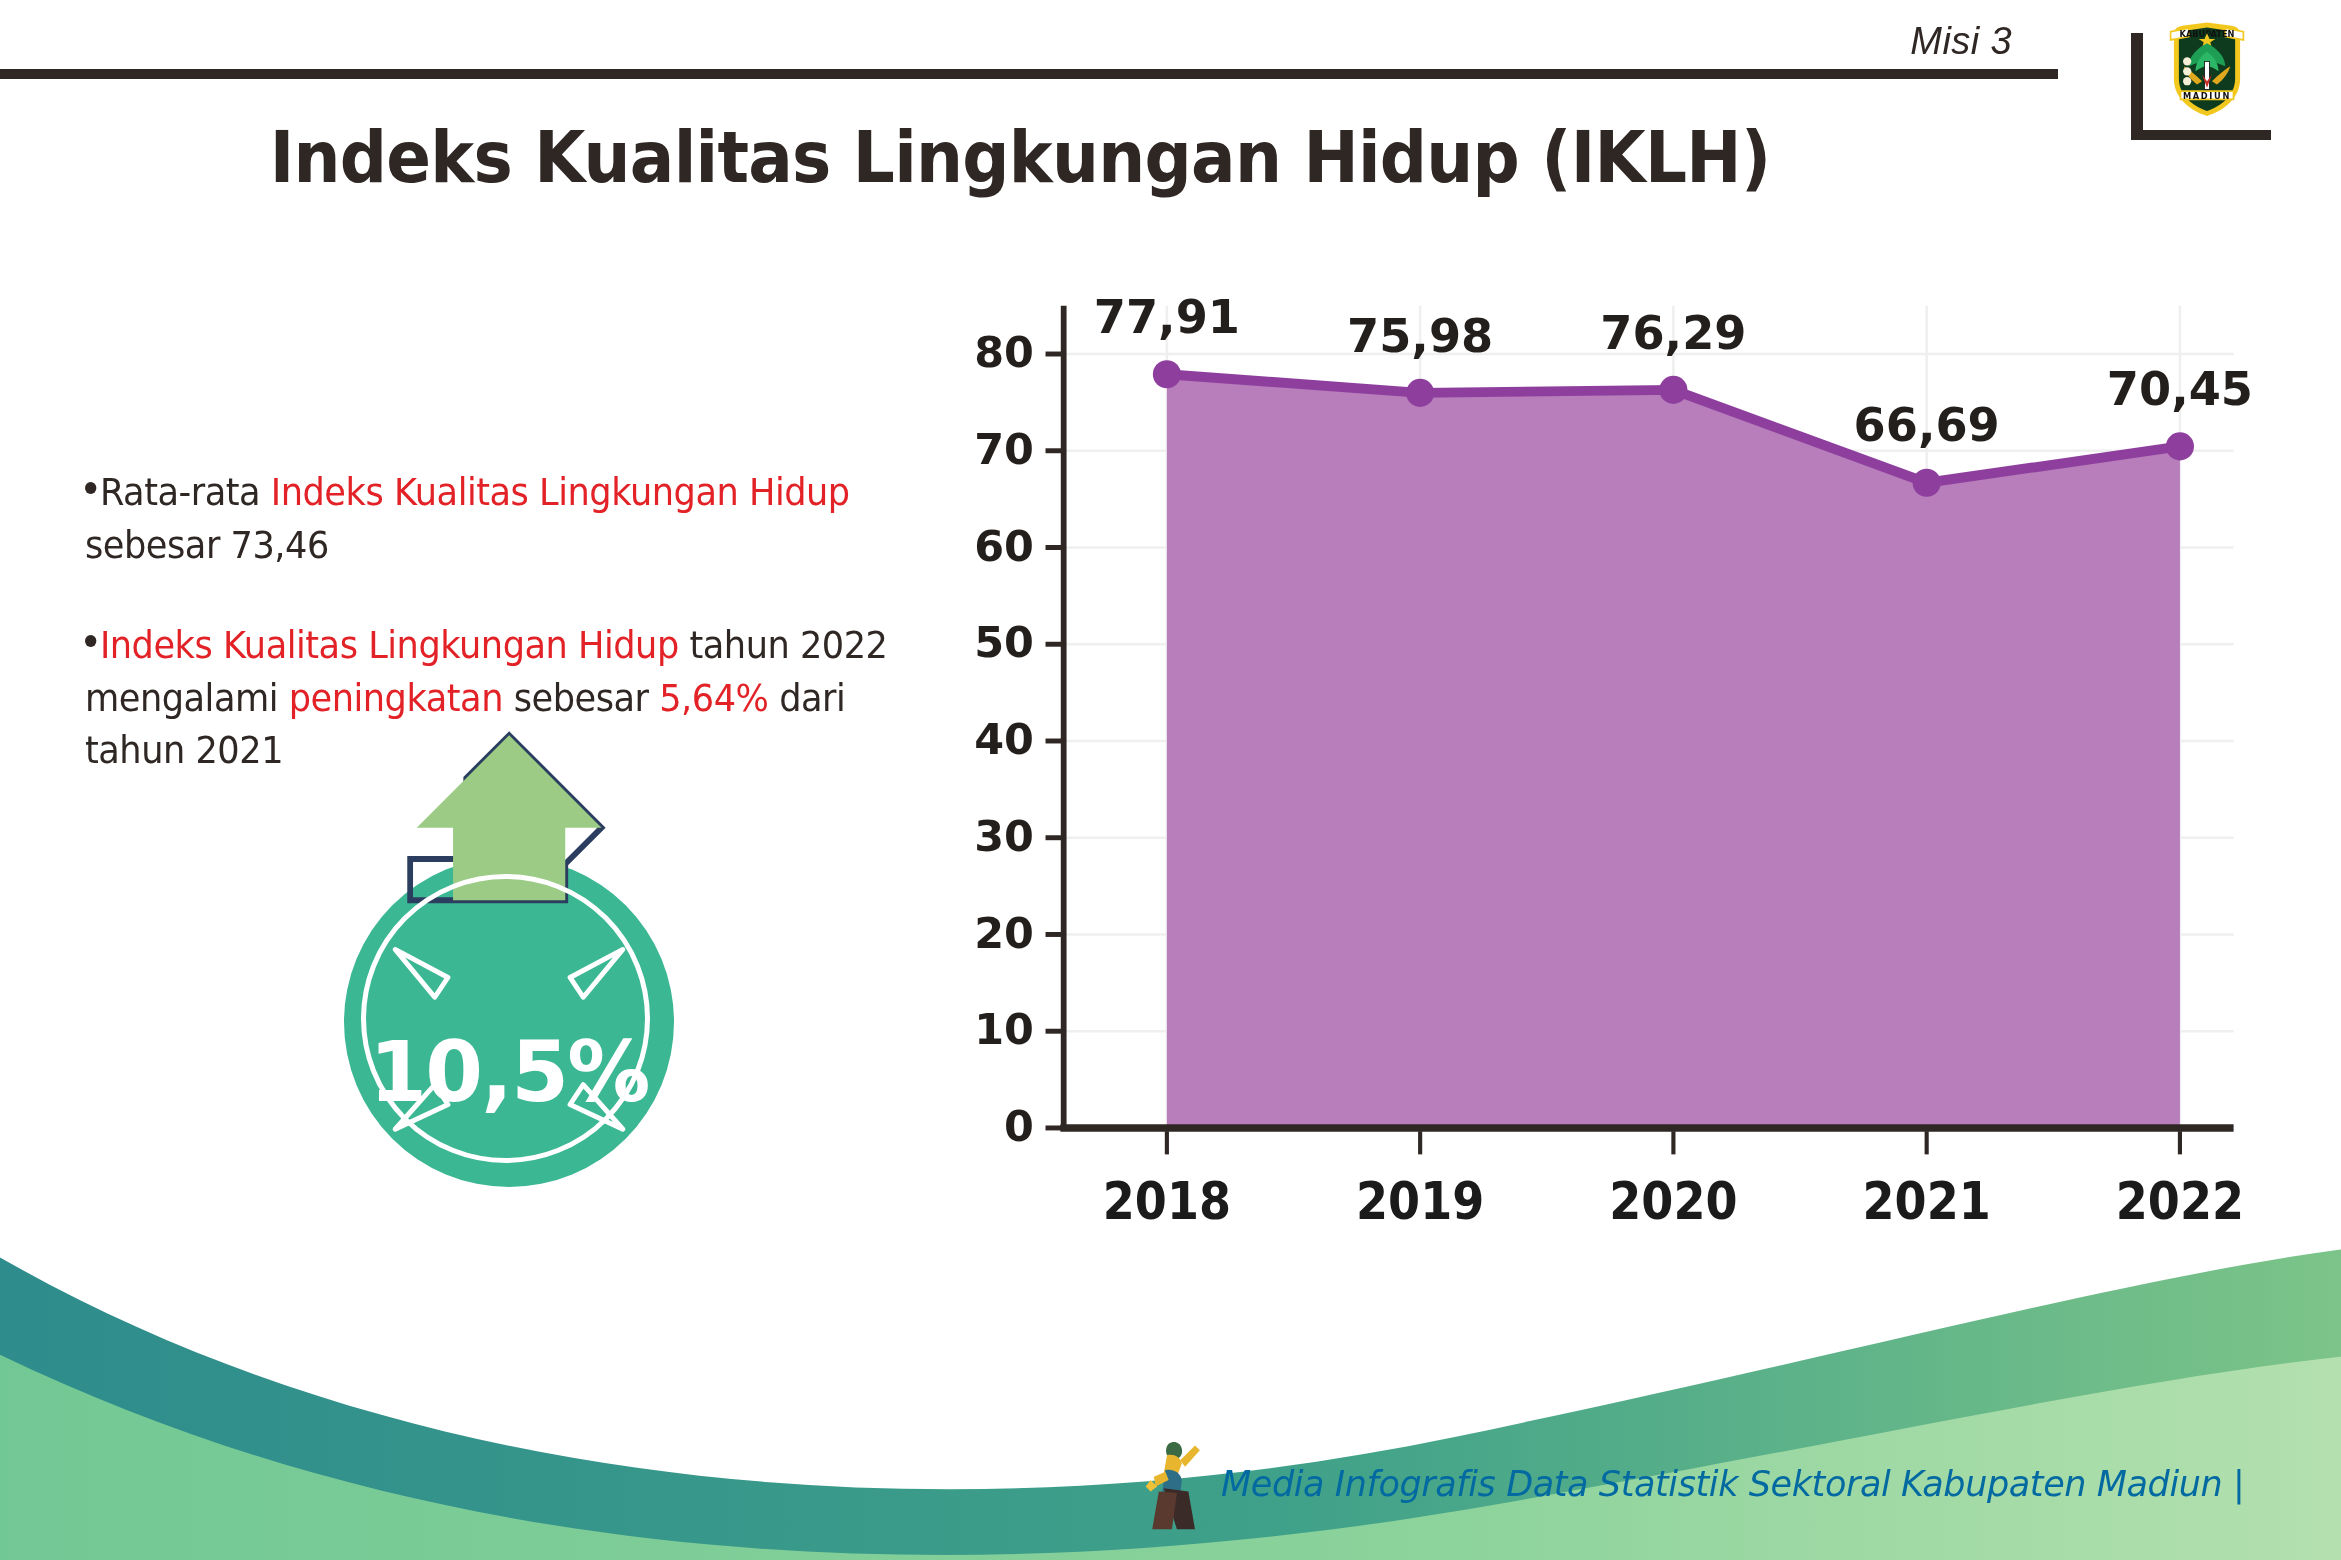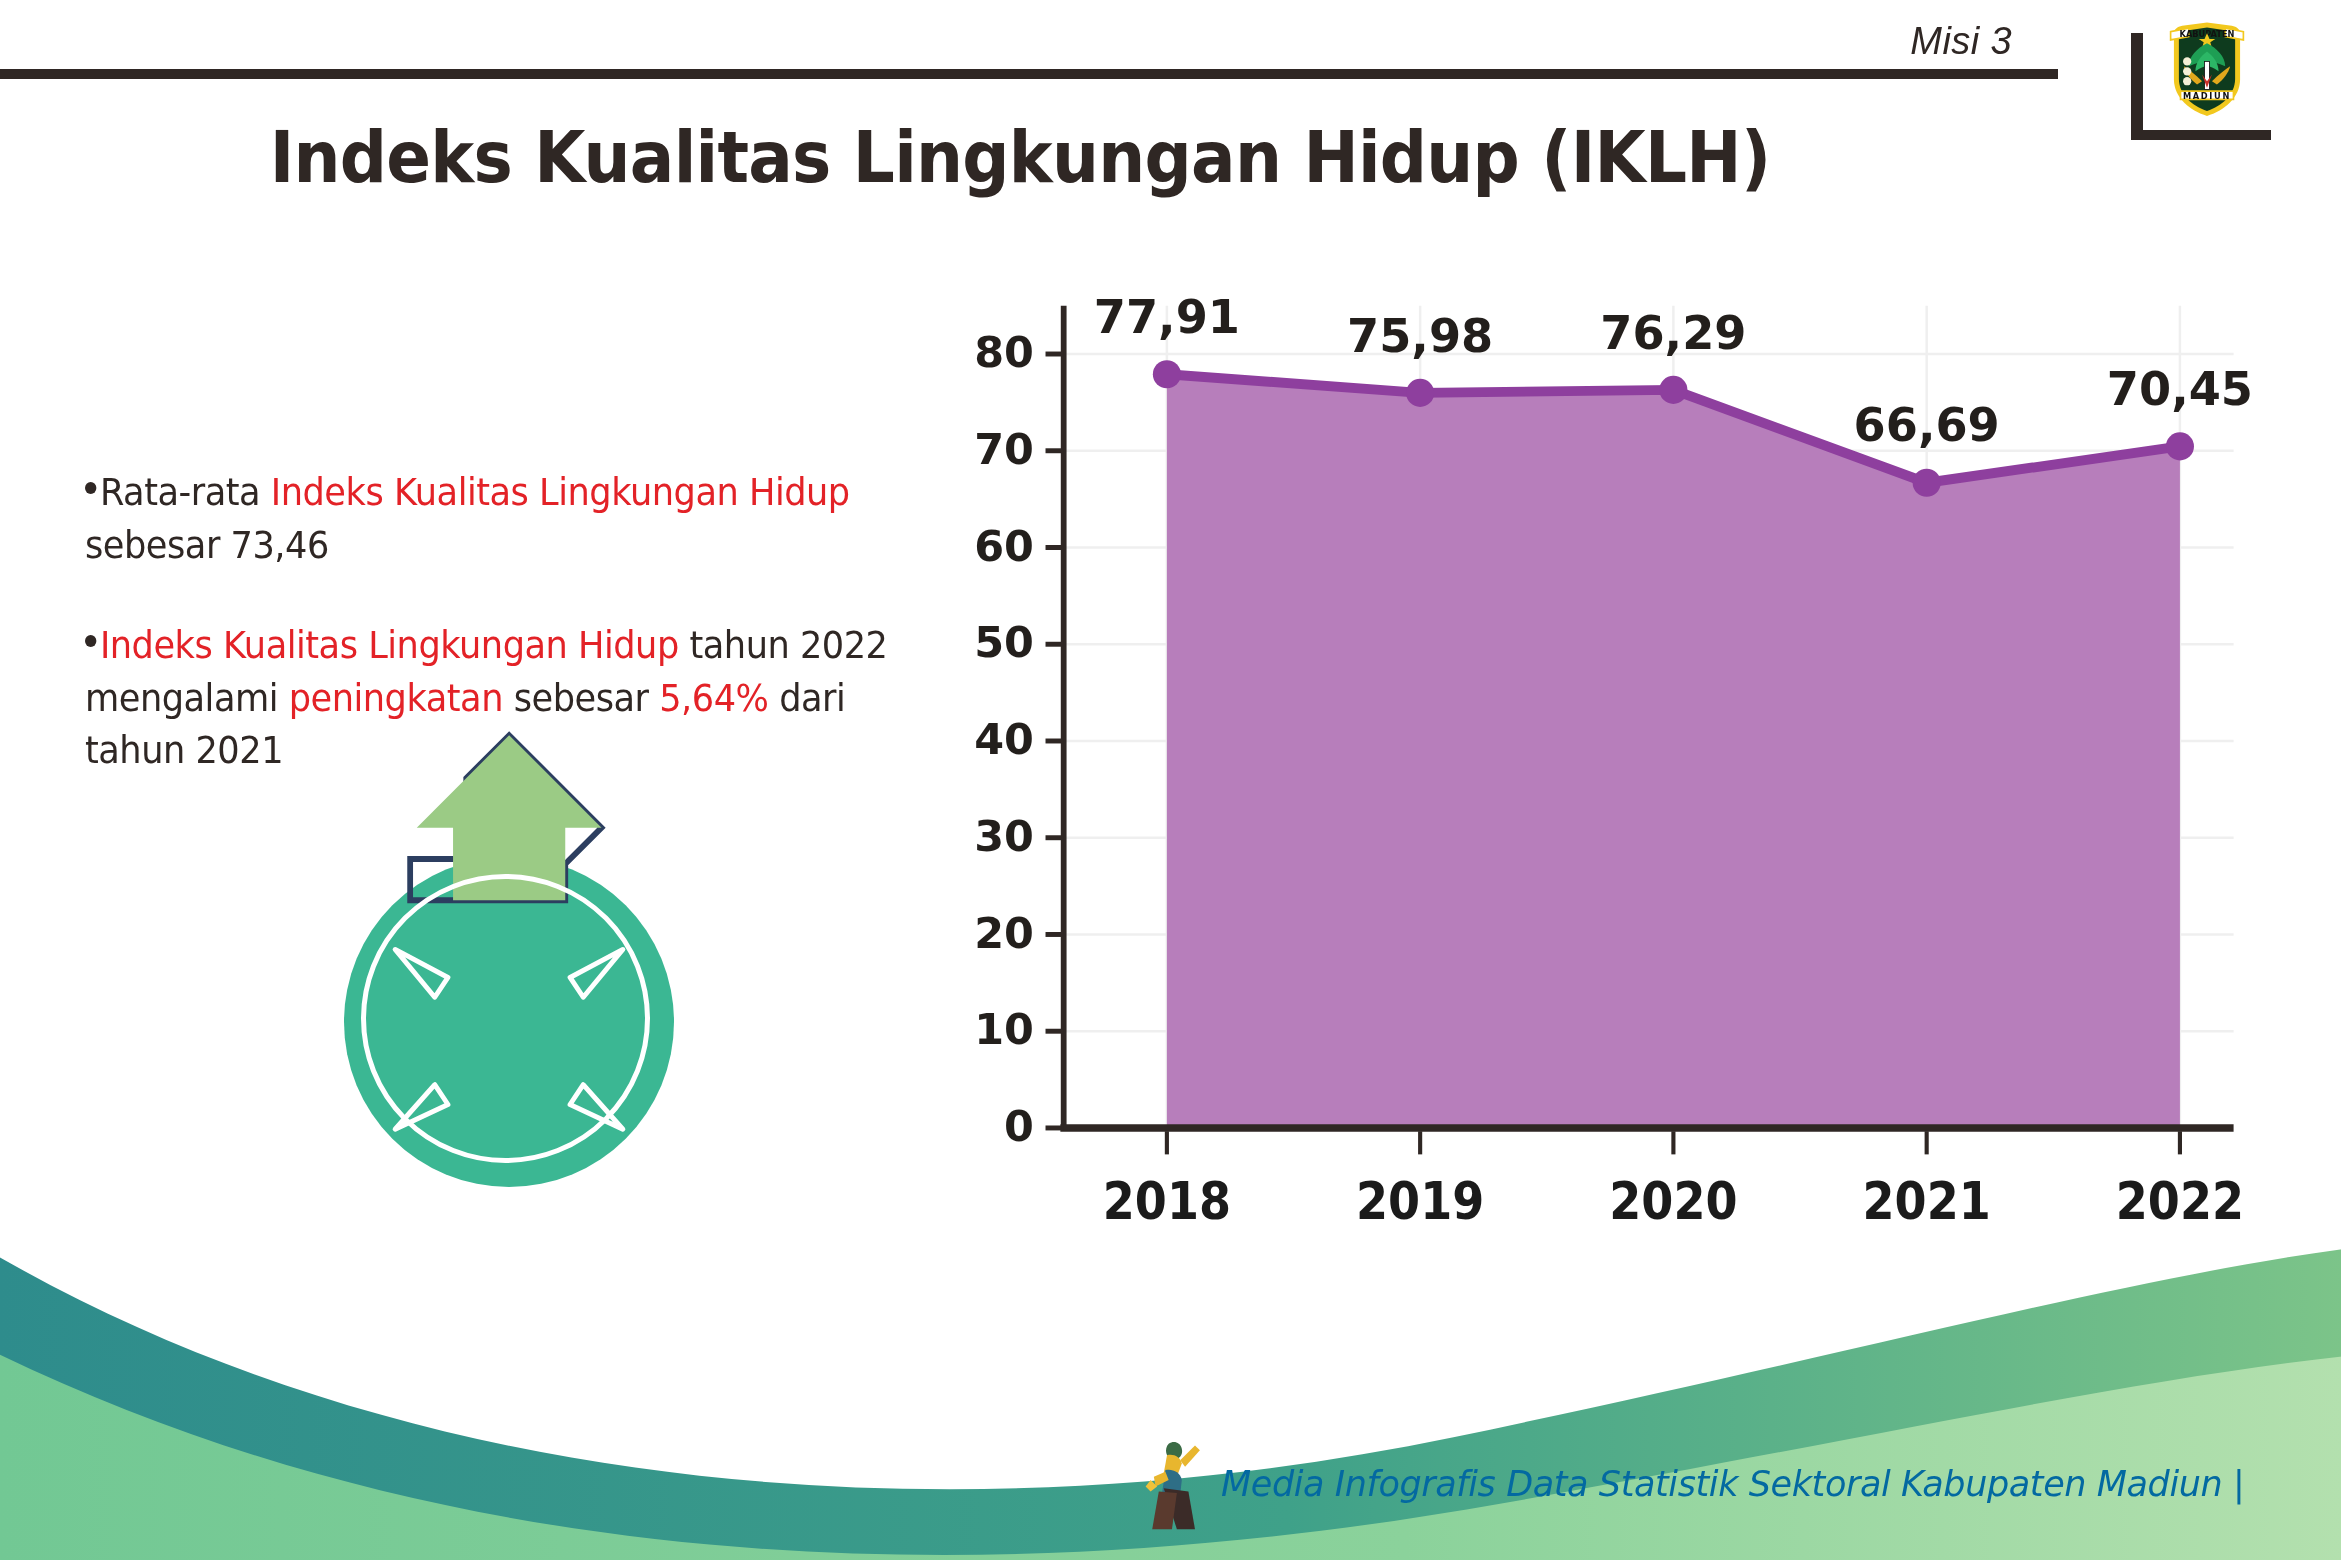"10,5%" div { html: none -> <div>10,5%</div> }
